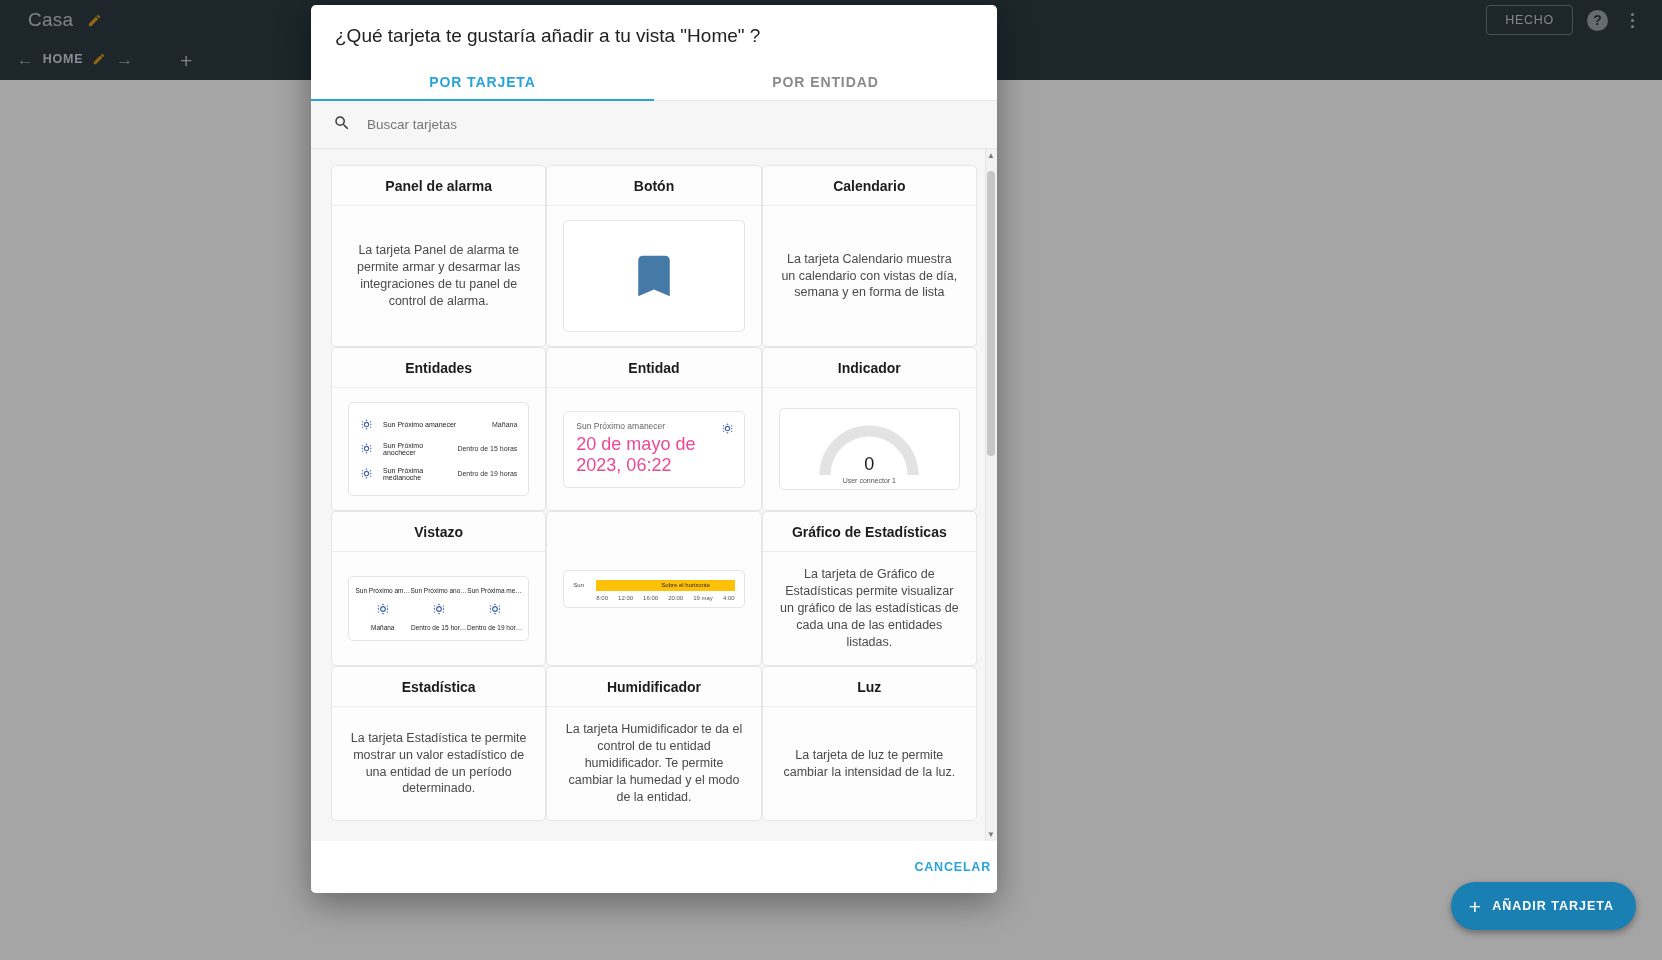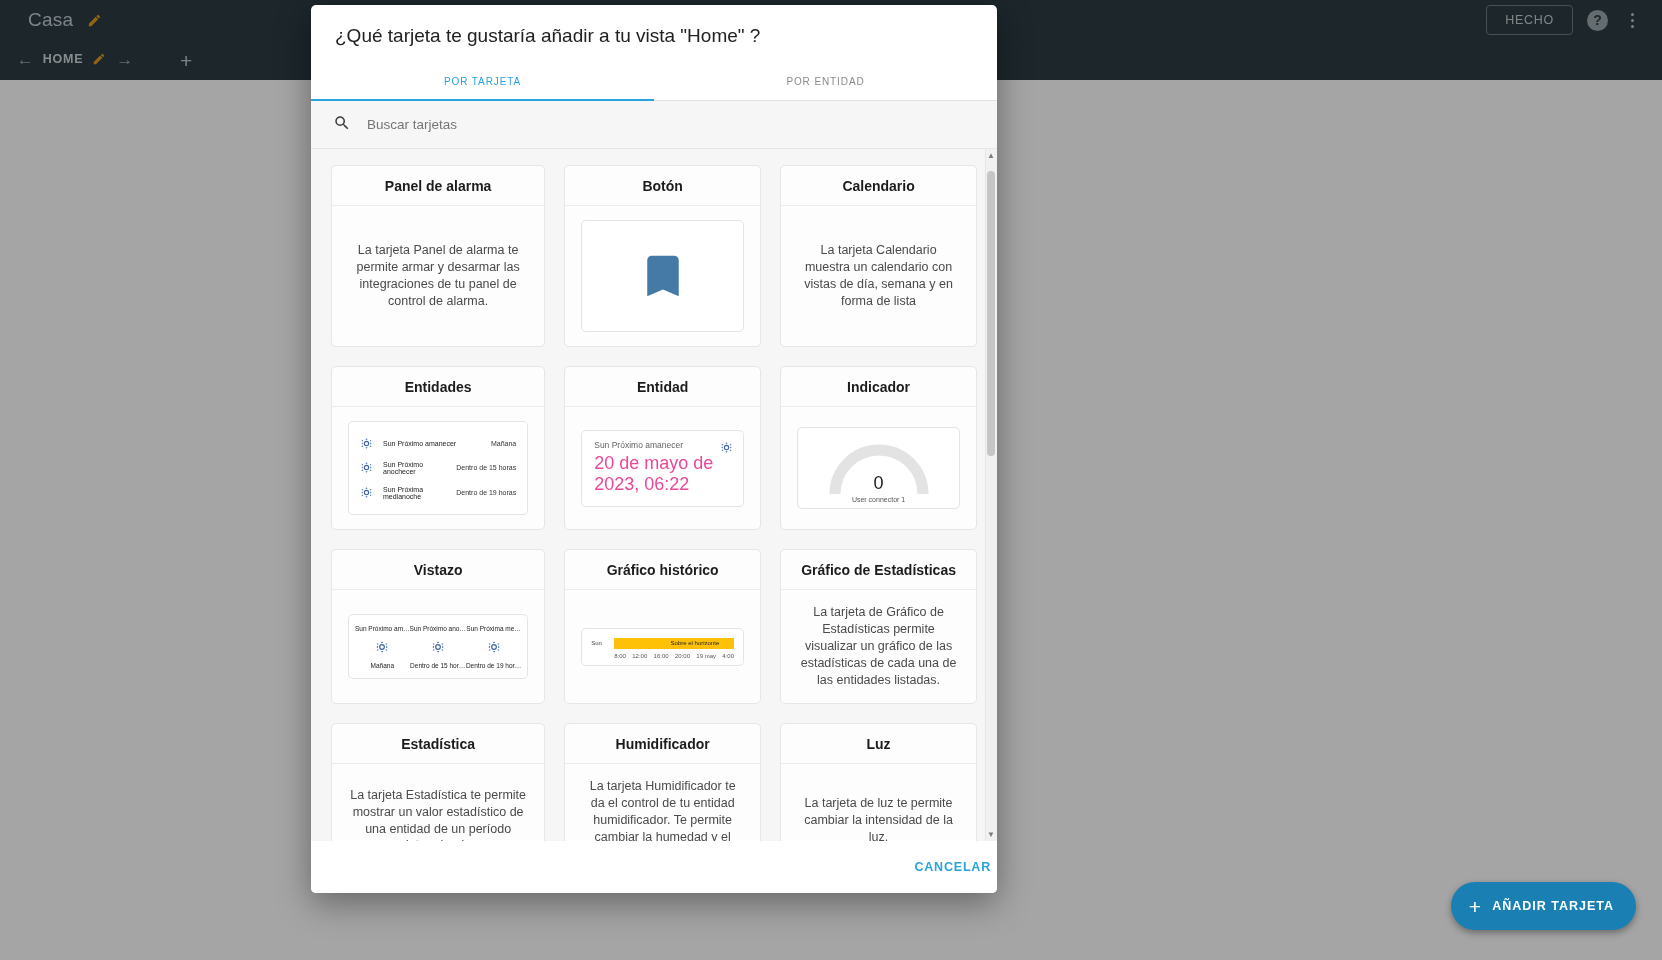"POR TARJETA" .dlg-tab { font-size: 10px -> 14px; font-weight: normal -> bold }
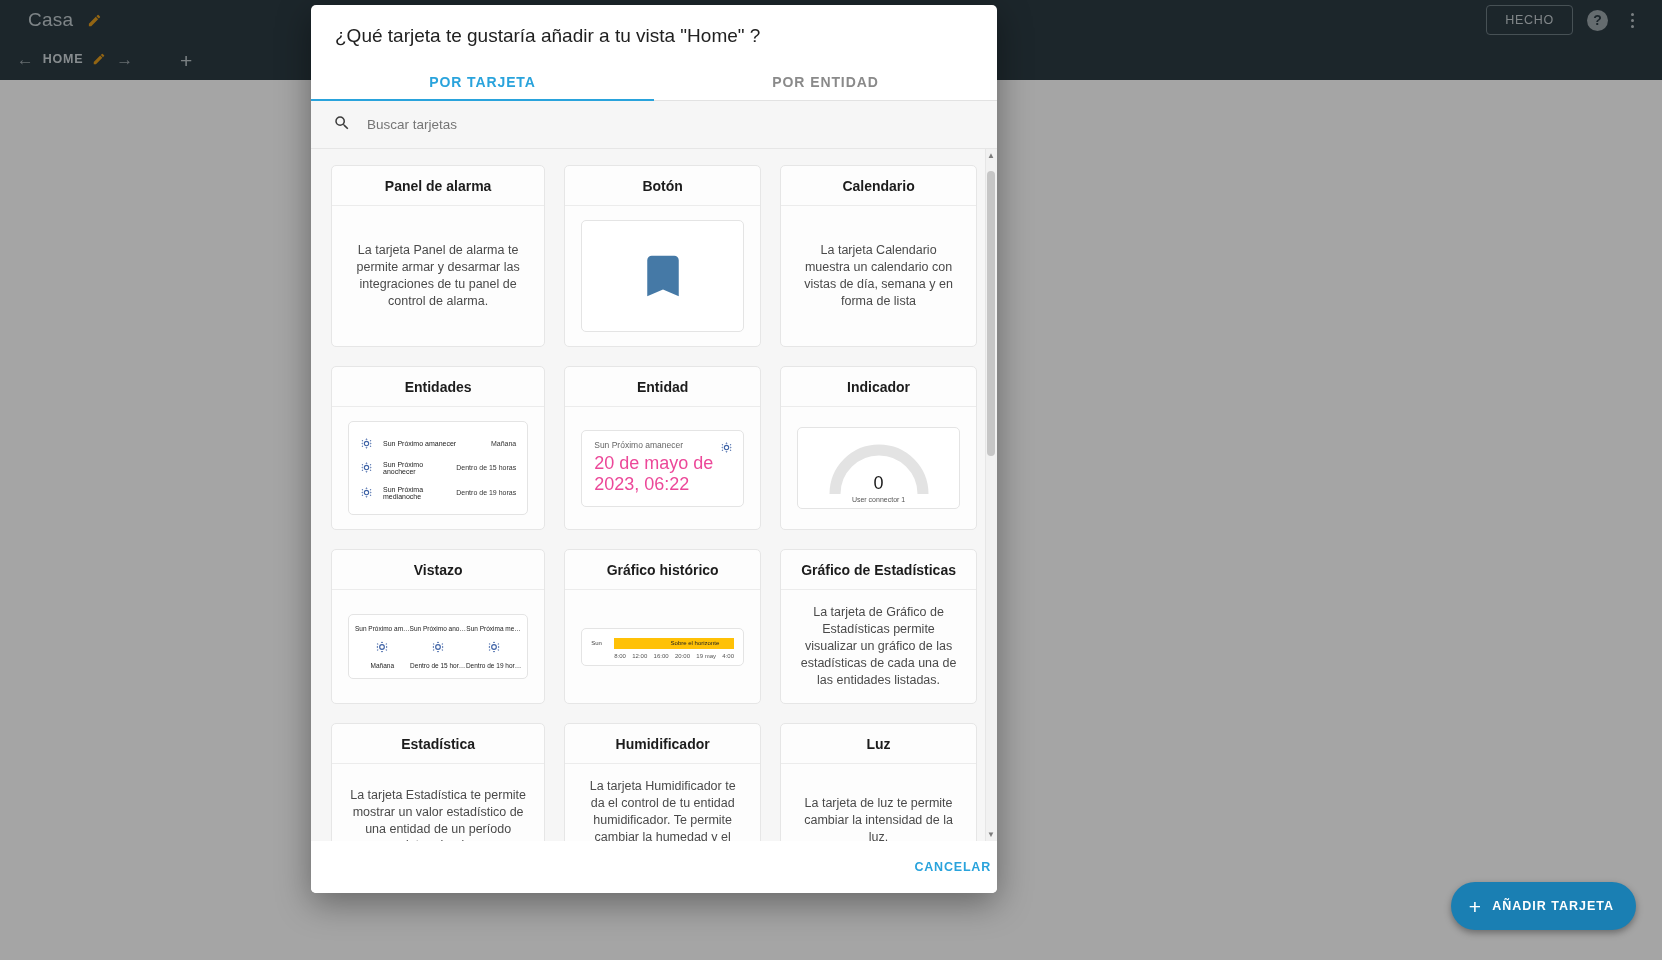"Panel de alarma" #card-grid { gap: 19px -> none }
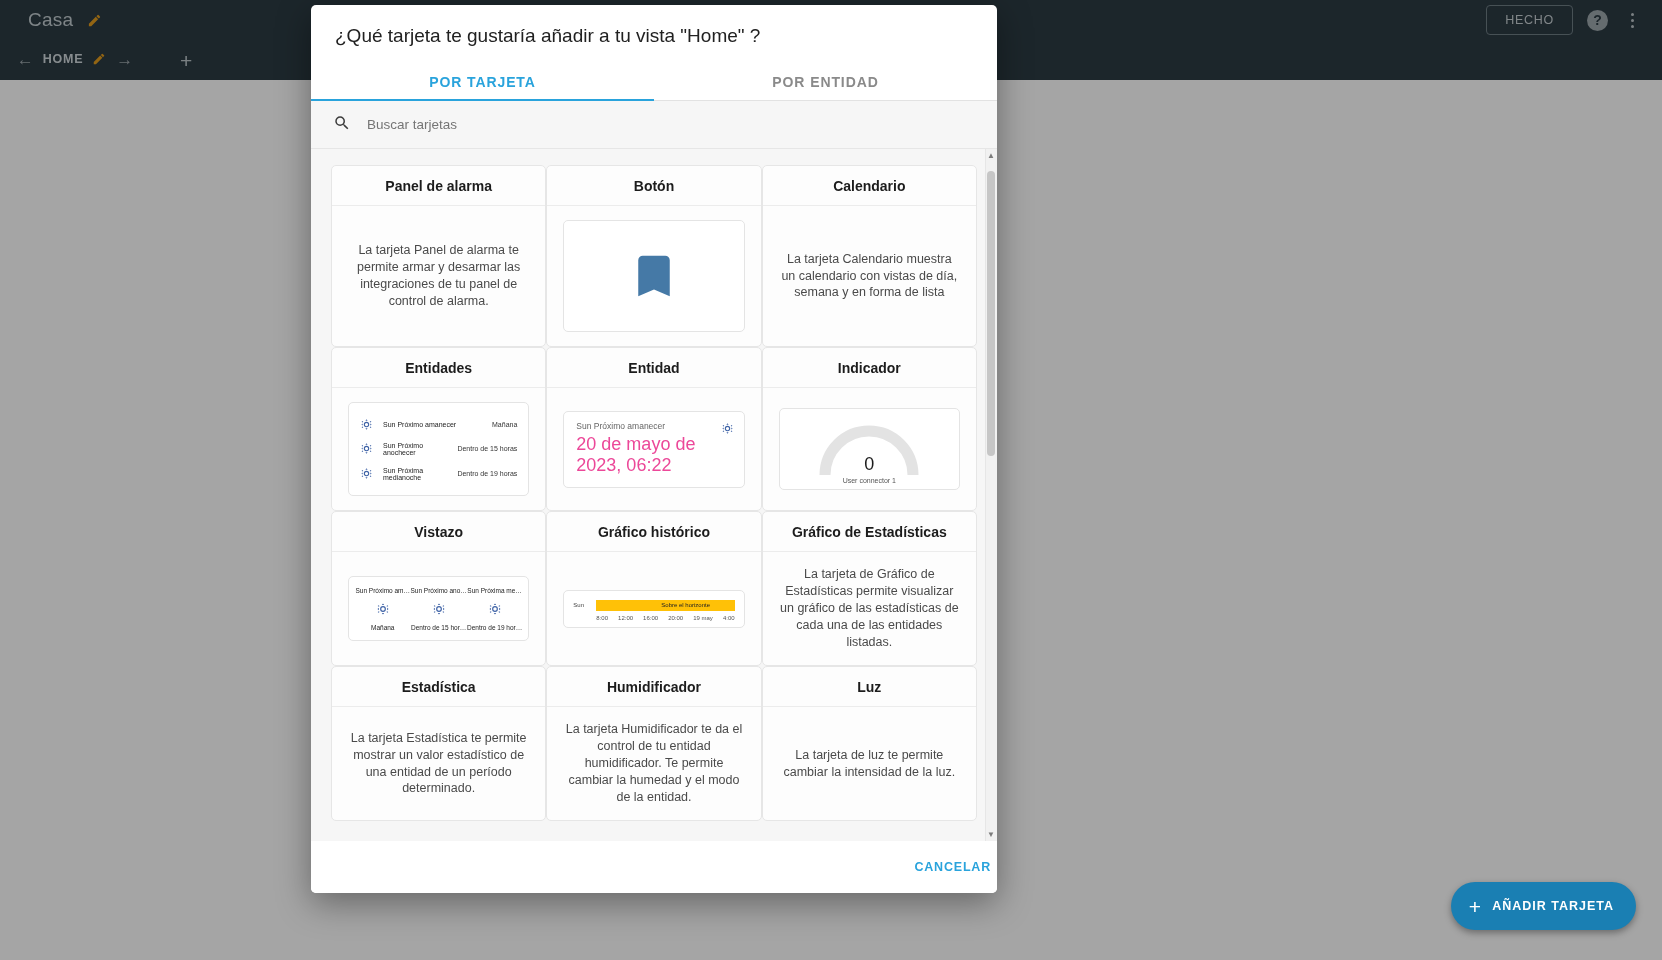"Gráfico histórico" div.card-head { html: <div>Gráfico histórico</div> -> none }
